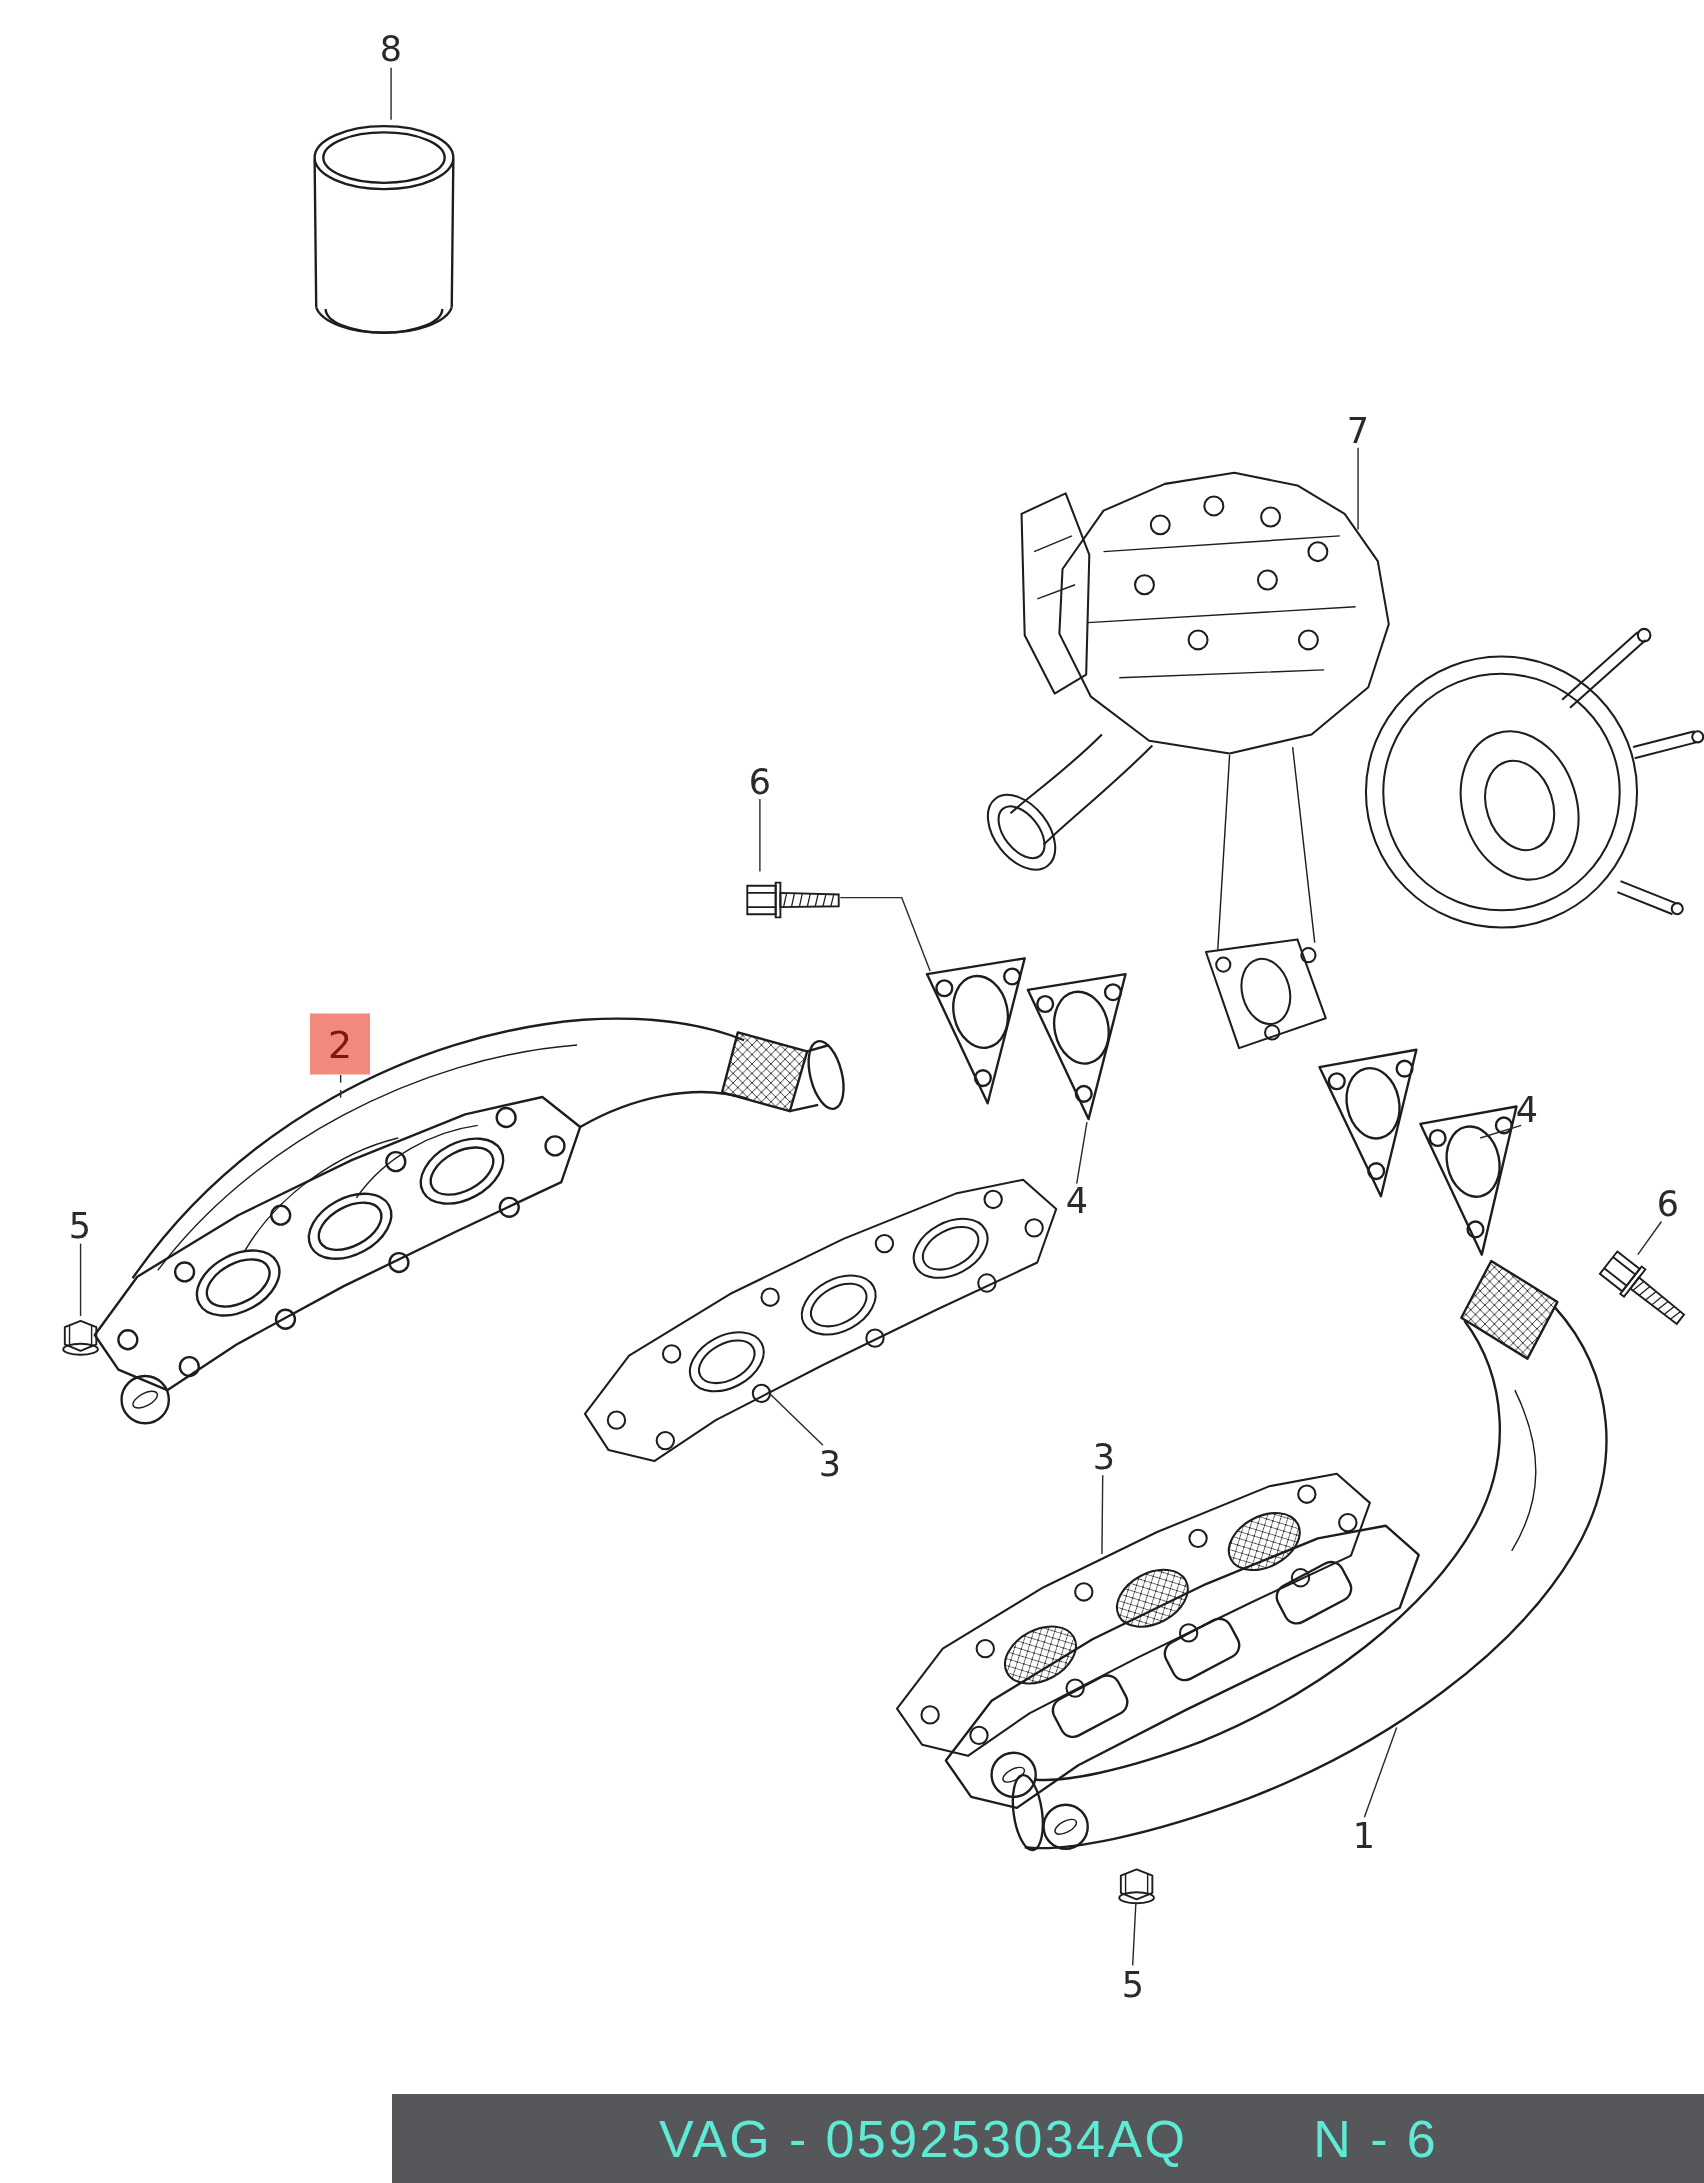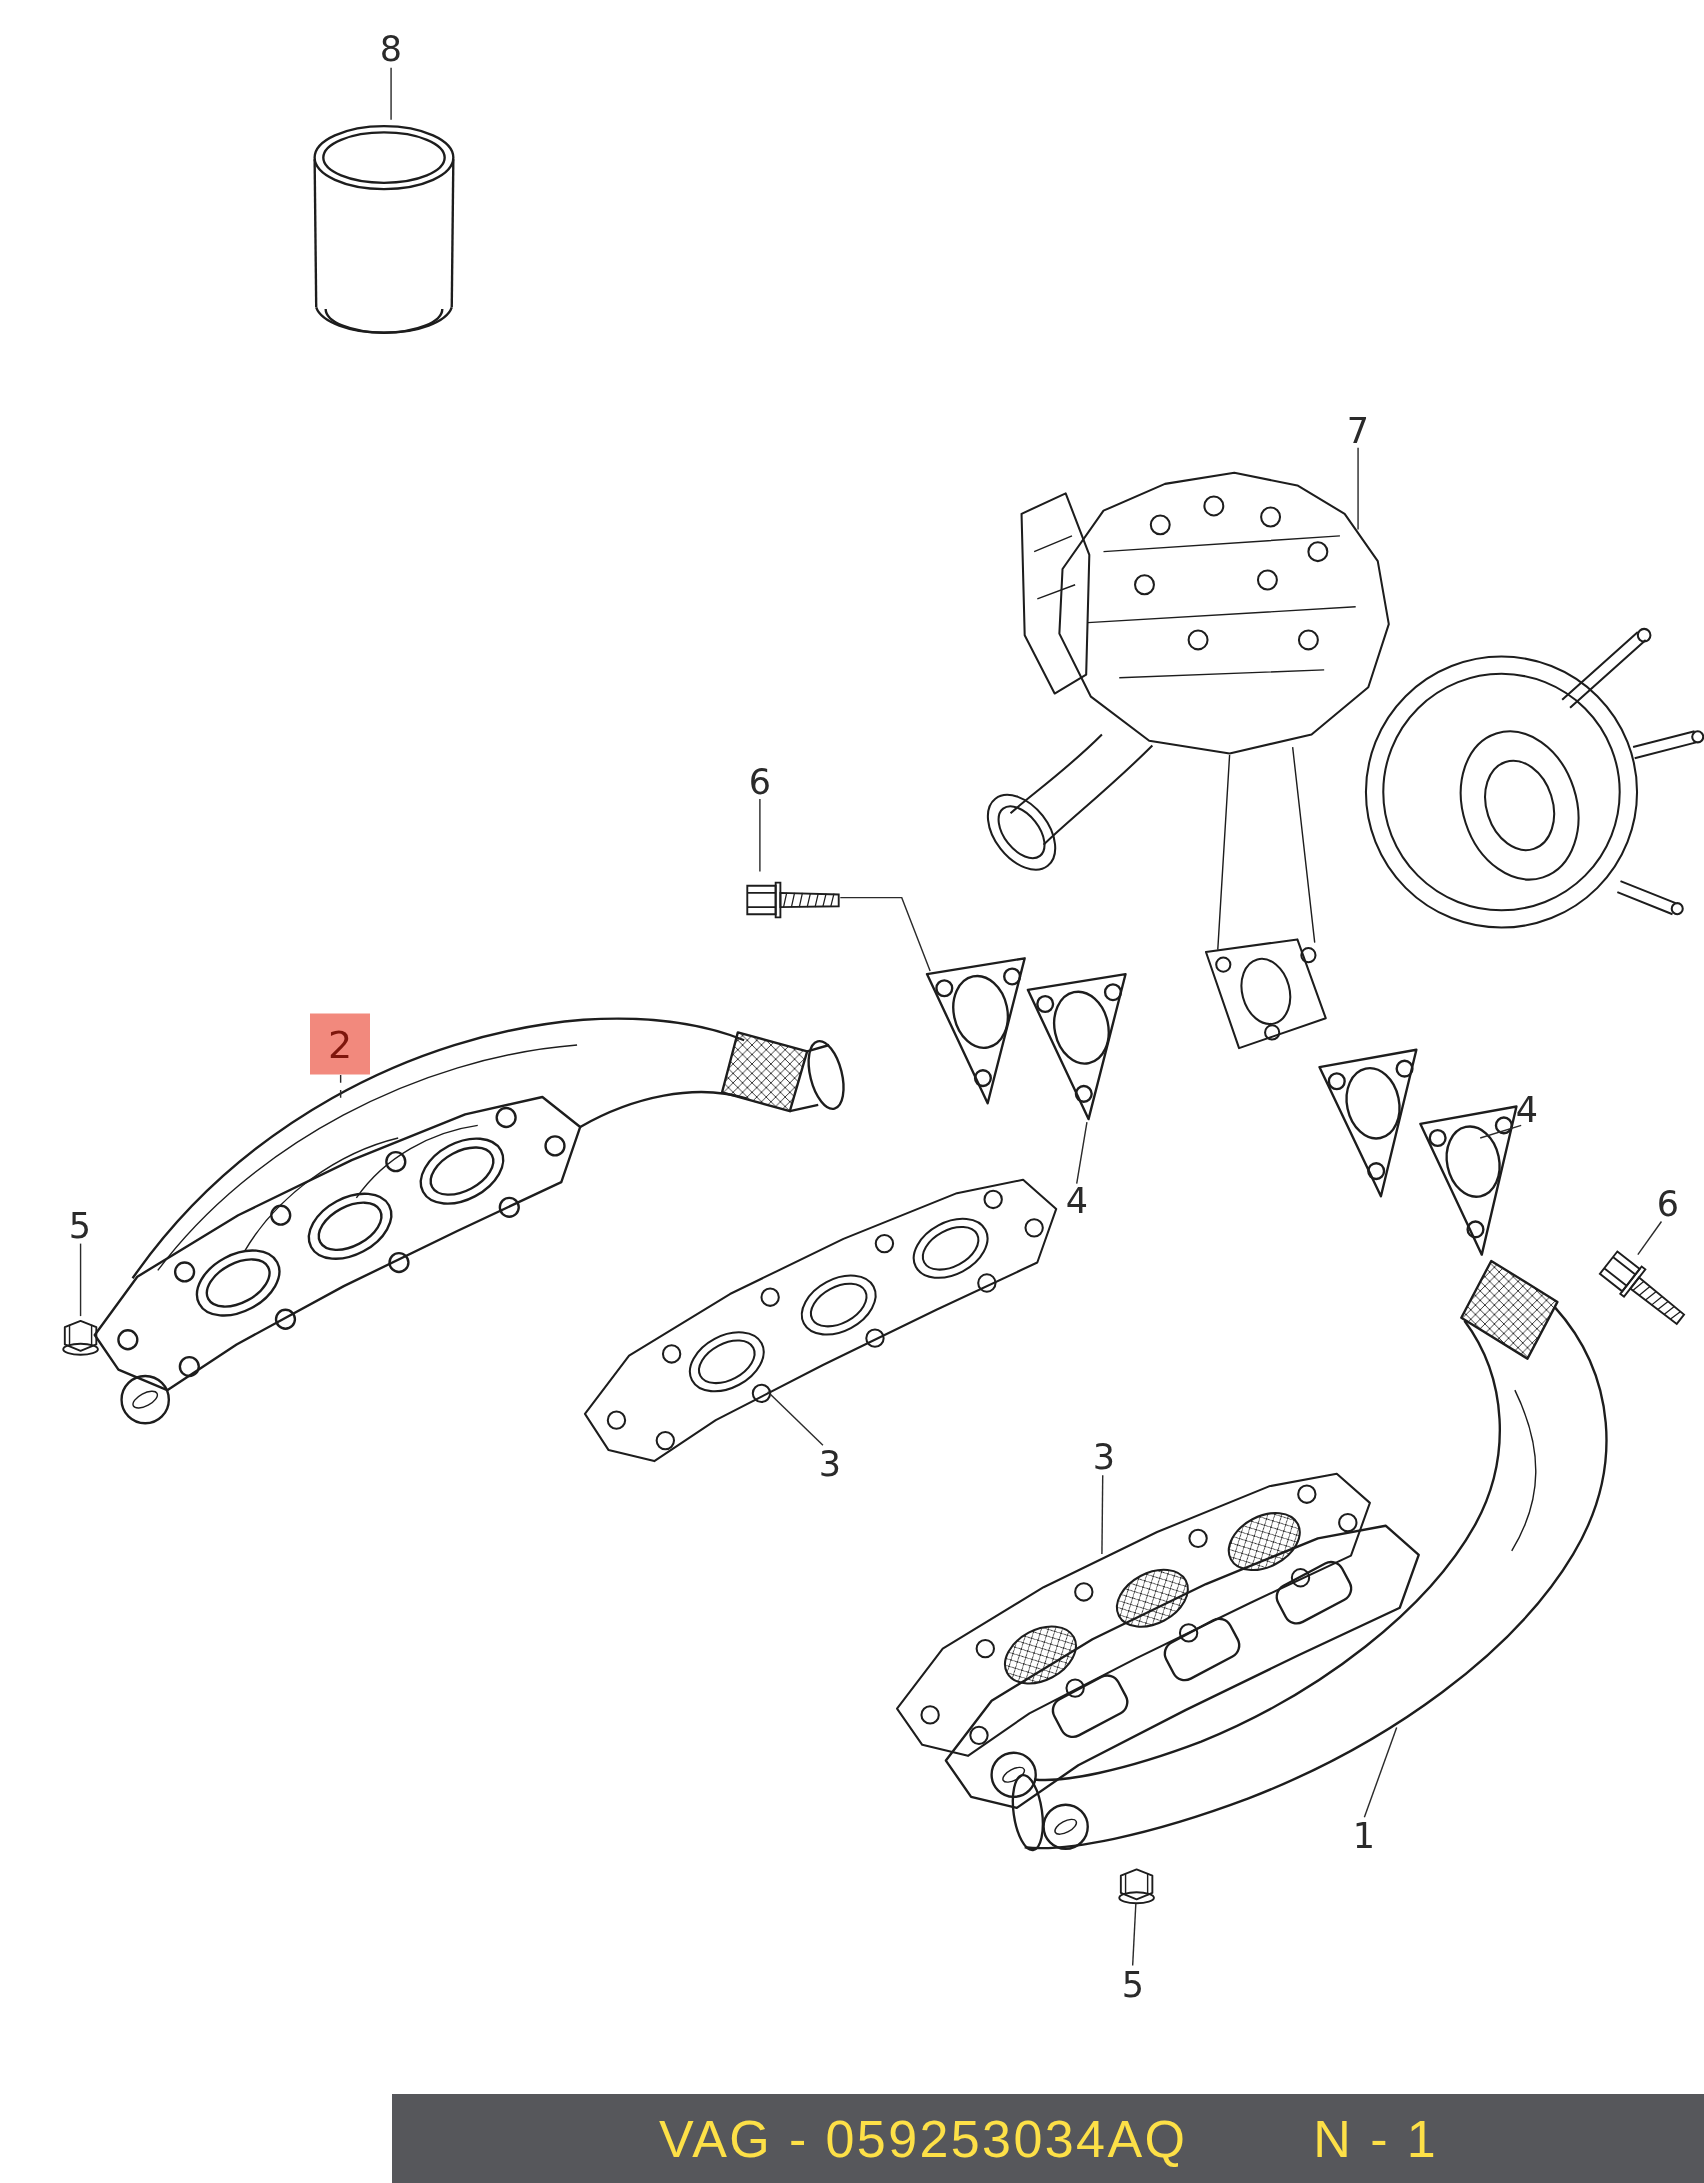"VAG - 059253034AQ" .footer { color: #fde047 -> #5eead4 }
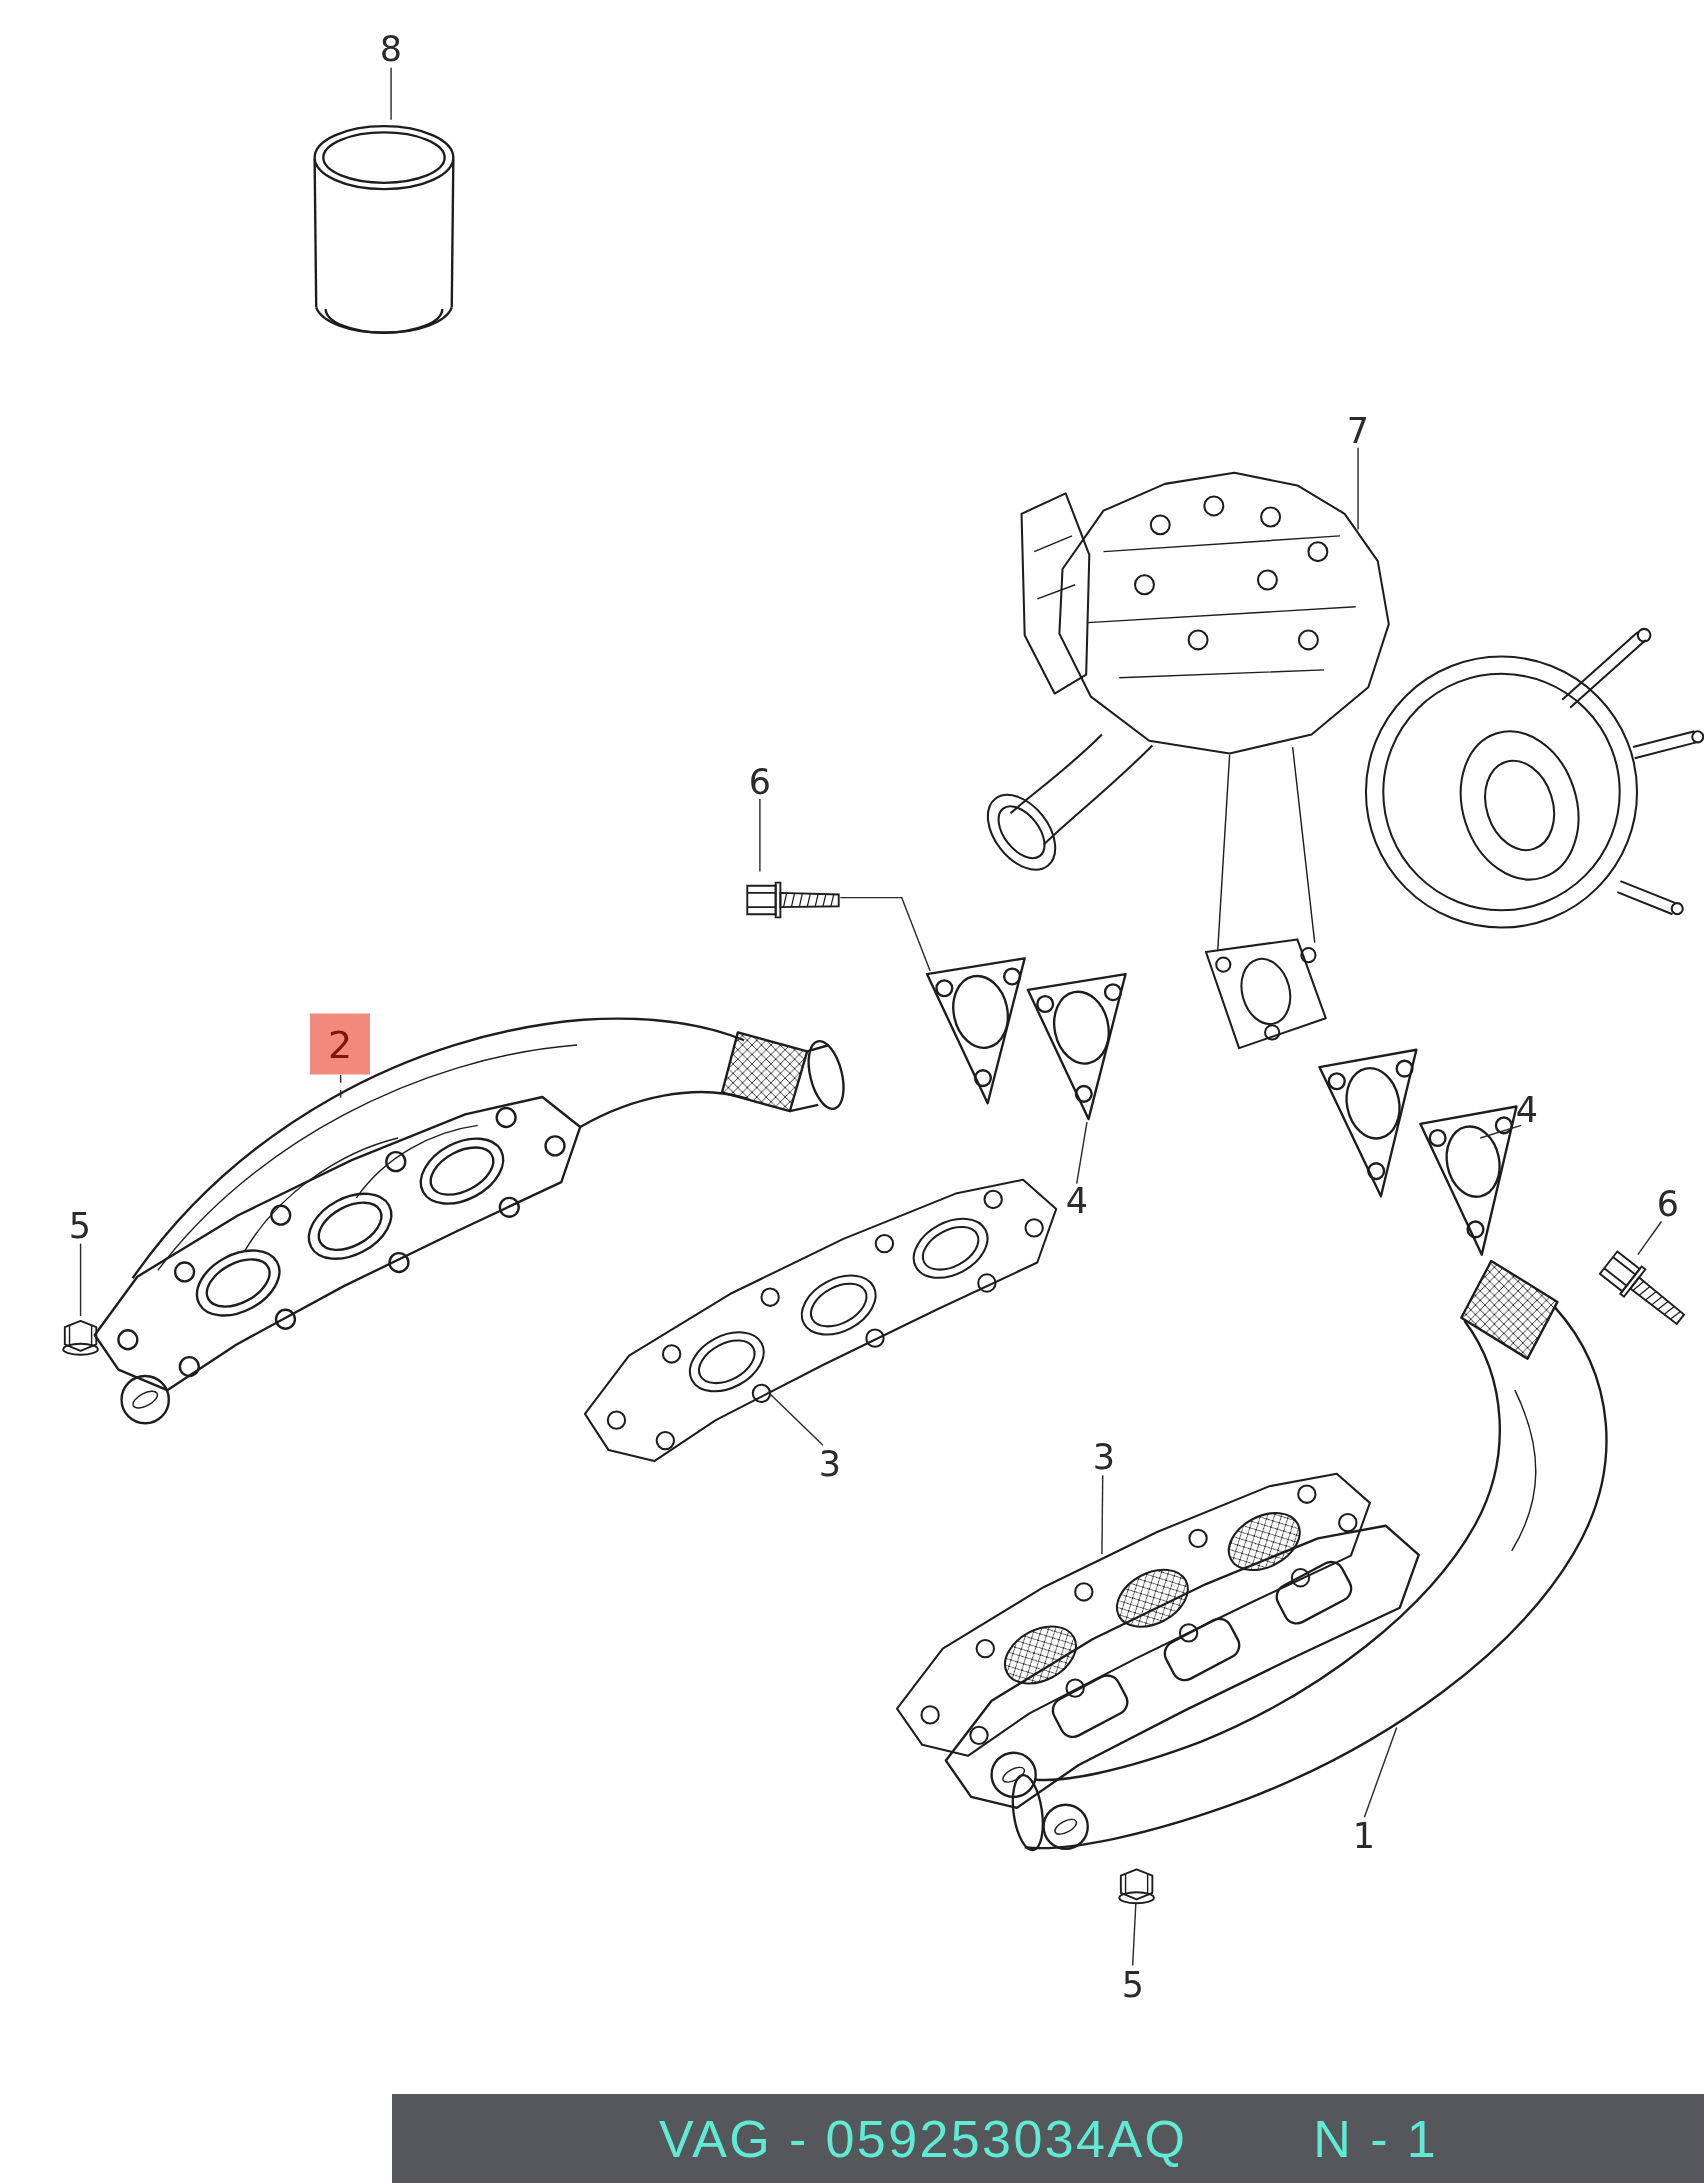"N - 1" span { text: 1 -> 6 }
